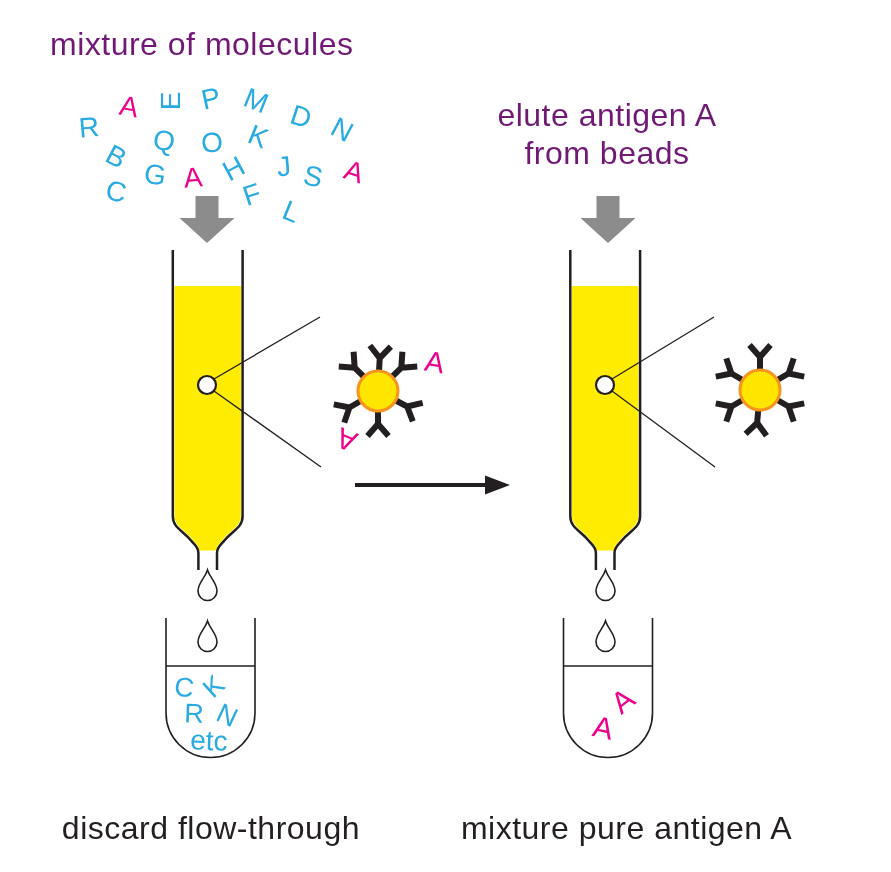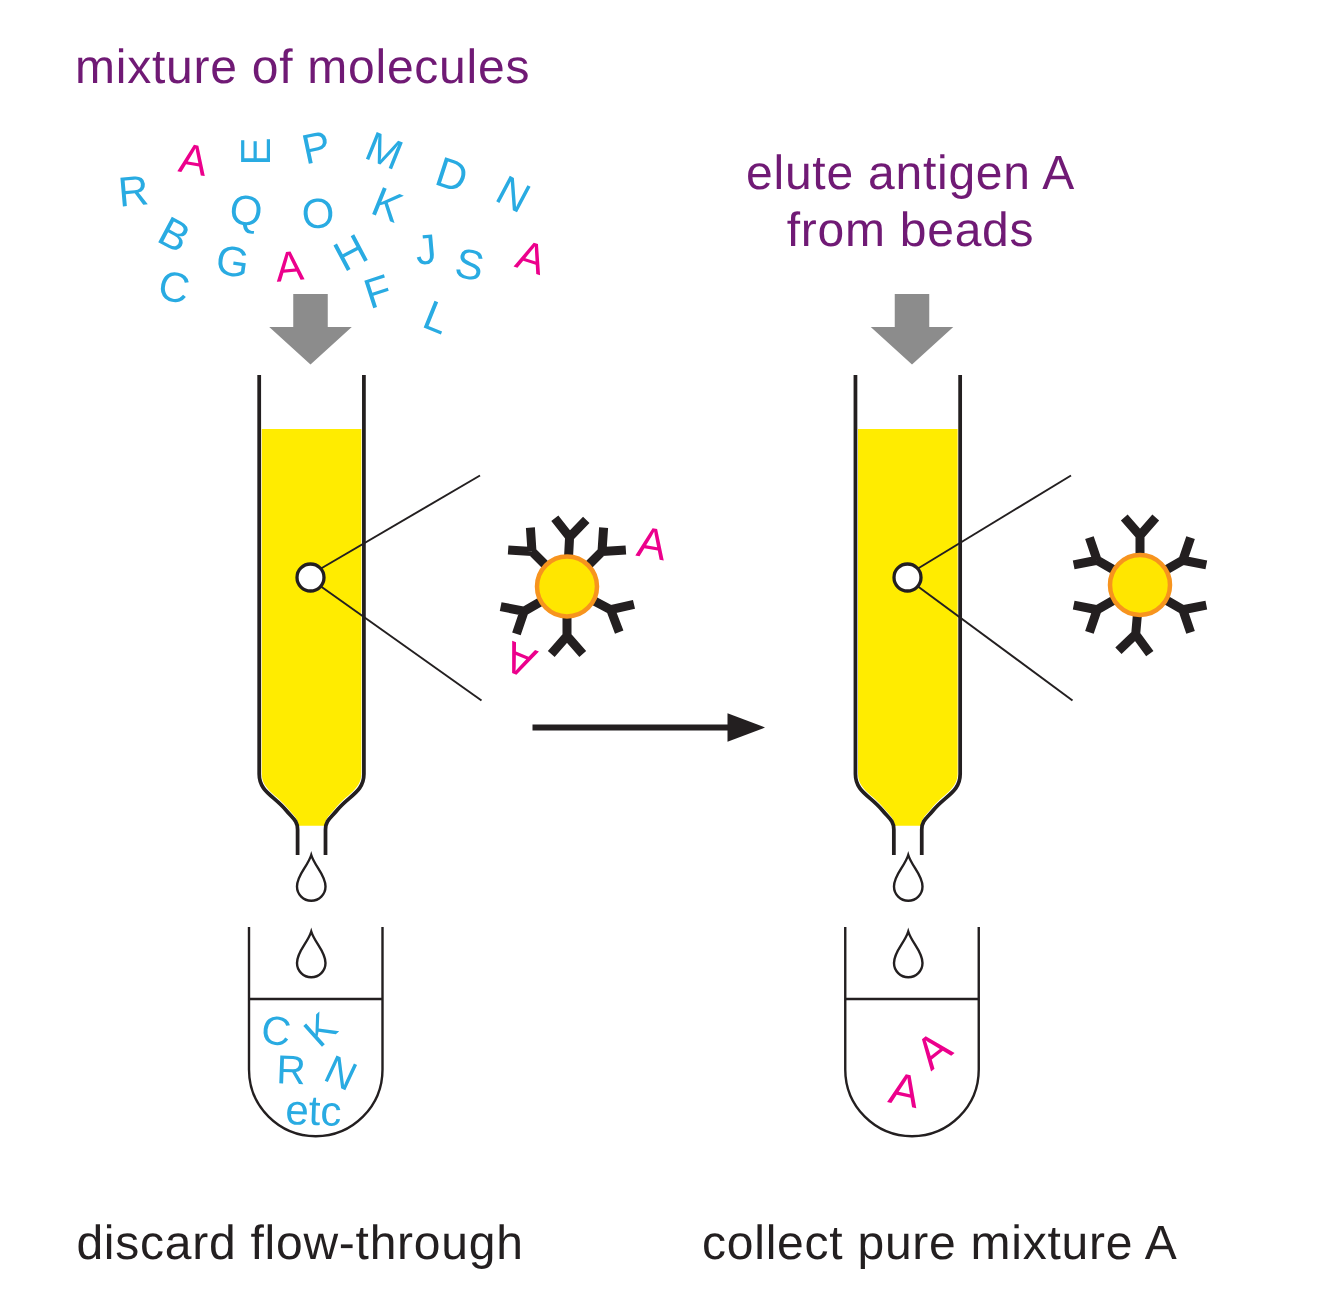"discard flow-through" div.caption { text-align: none -> right }
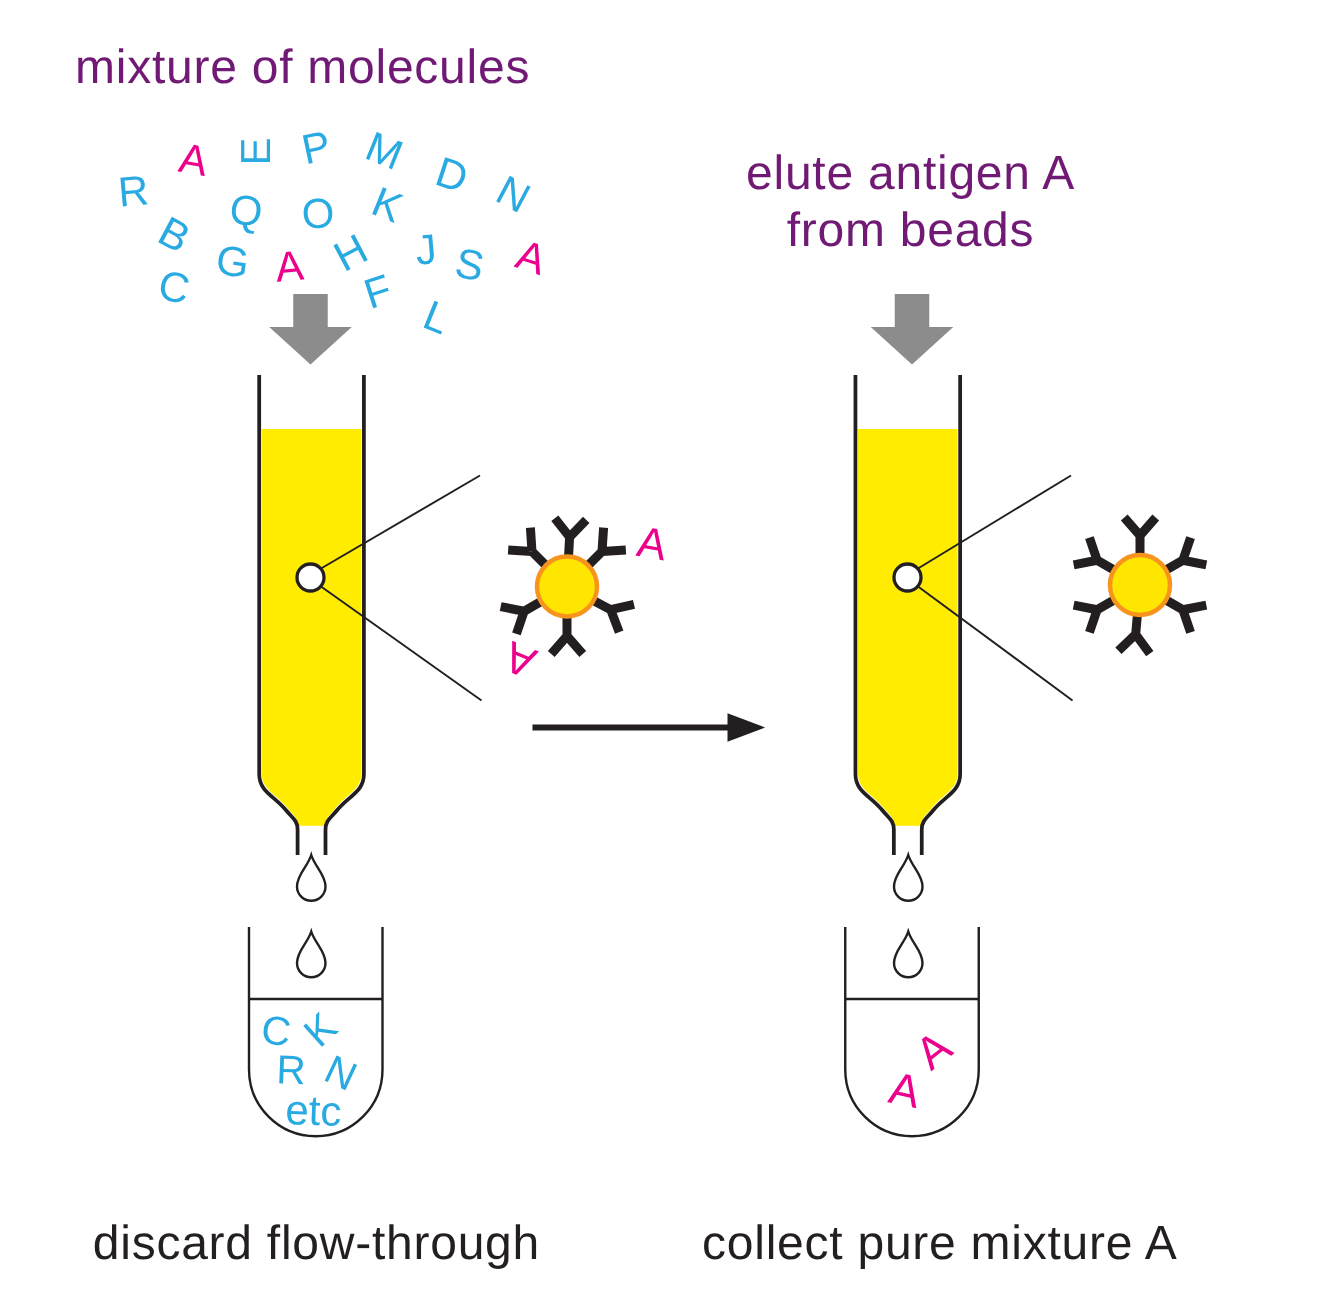"collect pure mixture A" div.caption { text: collect pure mixture -> mixture pure antigen }
